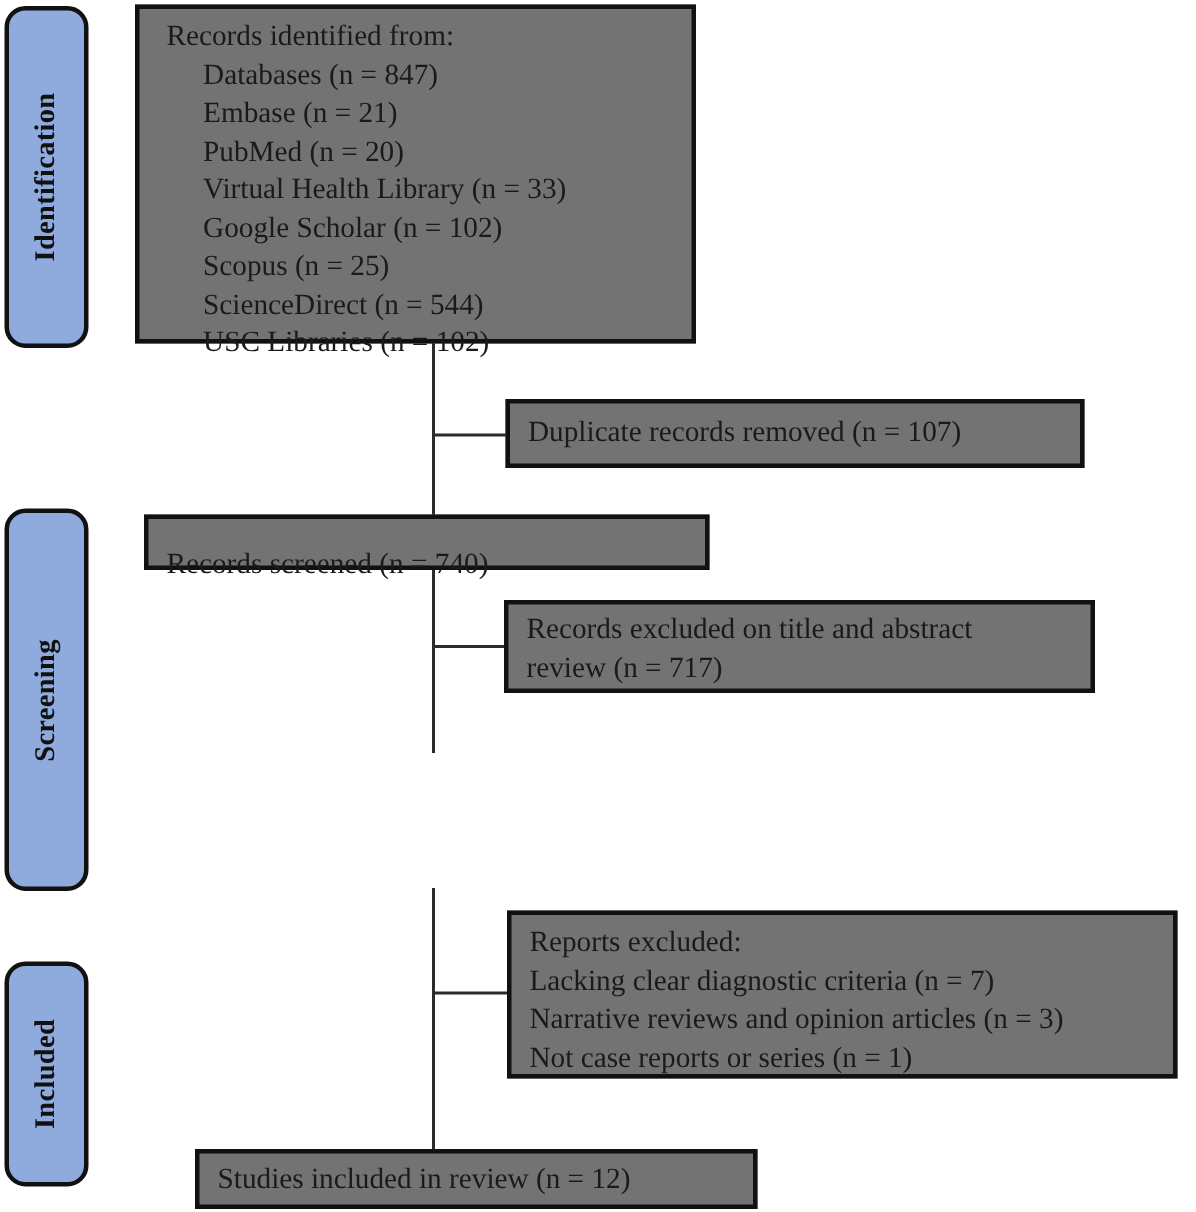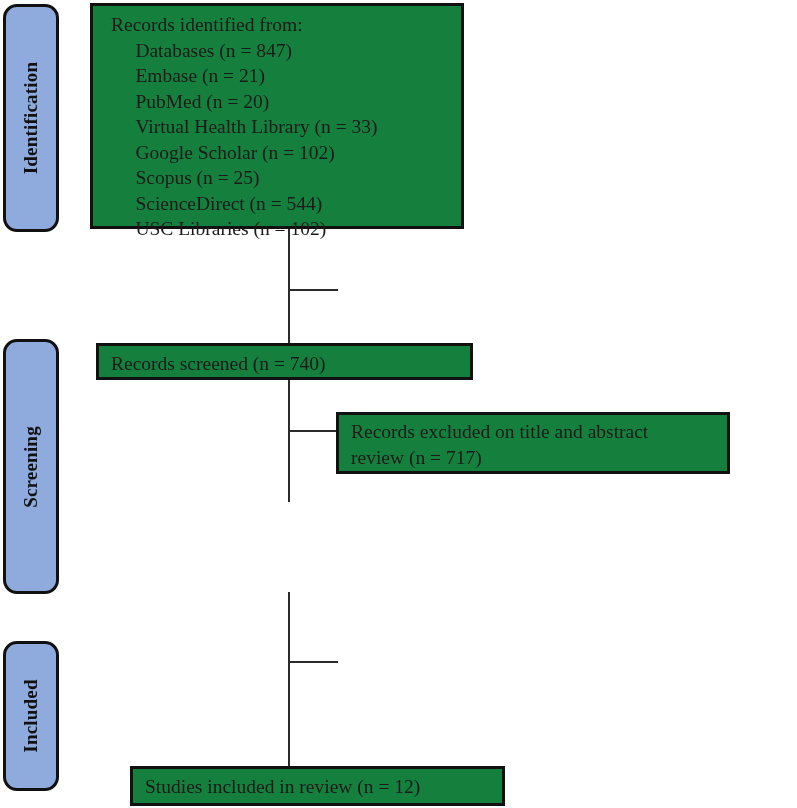"Records identified from:" .flow-box { background: #15803d -> #737373 }
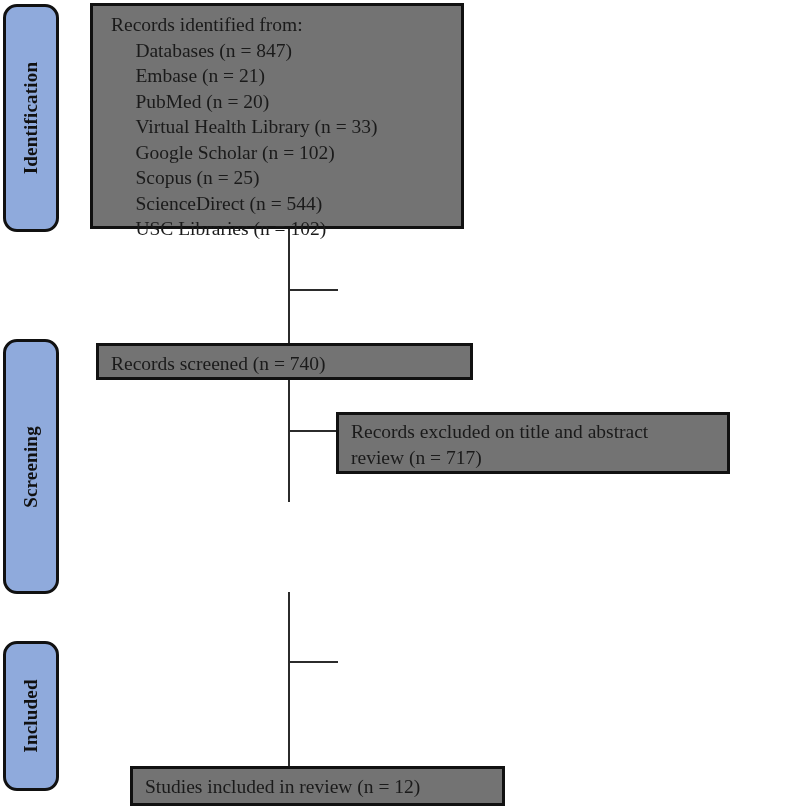"Duplicate records removed (n =" div.flow-box { html: none -> <div> <span>Duplicate records removed (n = 107)</span> </div> }
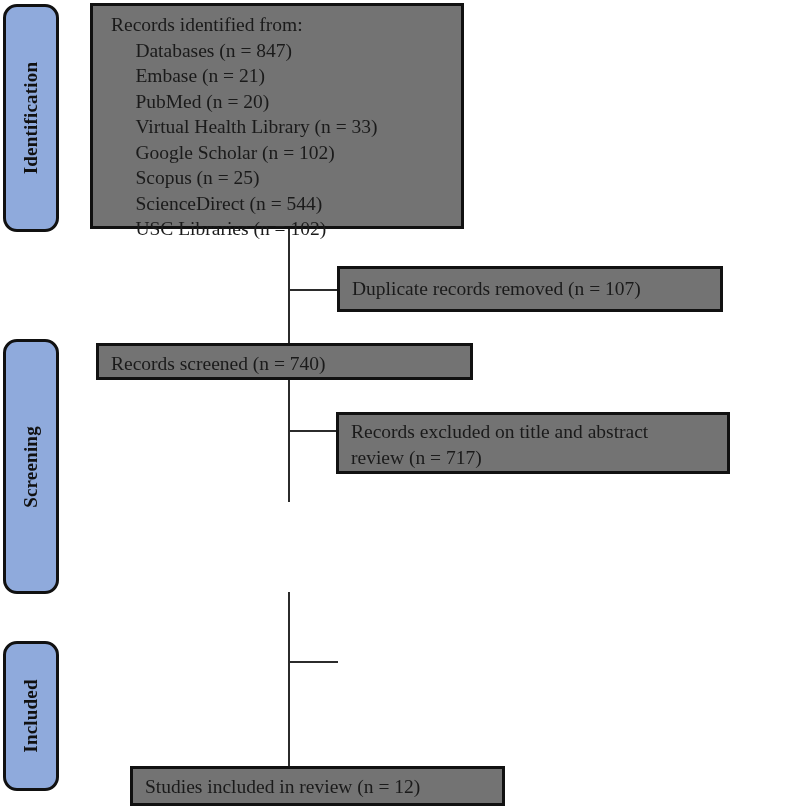"Records screened (n = 740)" div.flow-box { padding-top: 5px -> 18px }
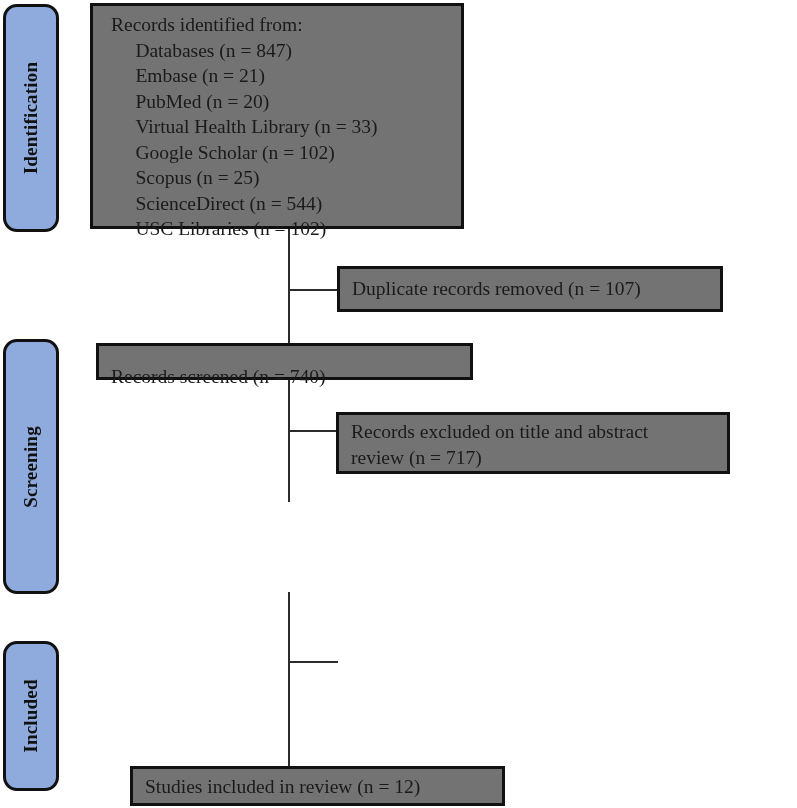"Records excluded on title and" div.flow-box { top: 412px -> 400px }
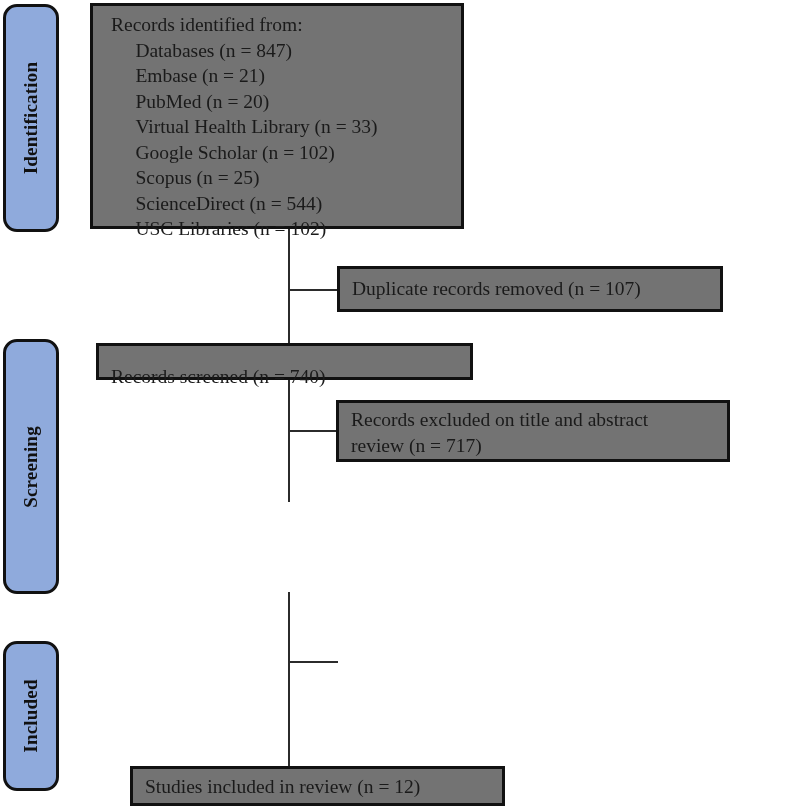"Reports excluded:" div.flow-box { html: none -> <div> <span>Reports excluded: Lacking clear diagnostic criteria (n = 7) Narrative reviews and opinion articles (n = 3) Not case reports or series (n = 1)</span> </div> }
